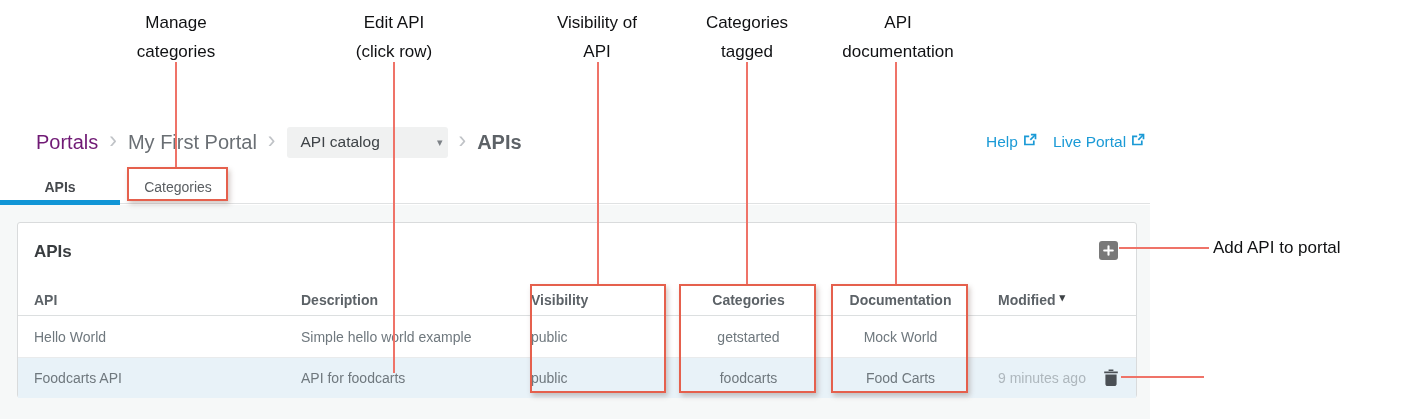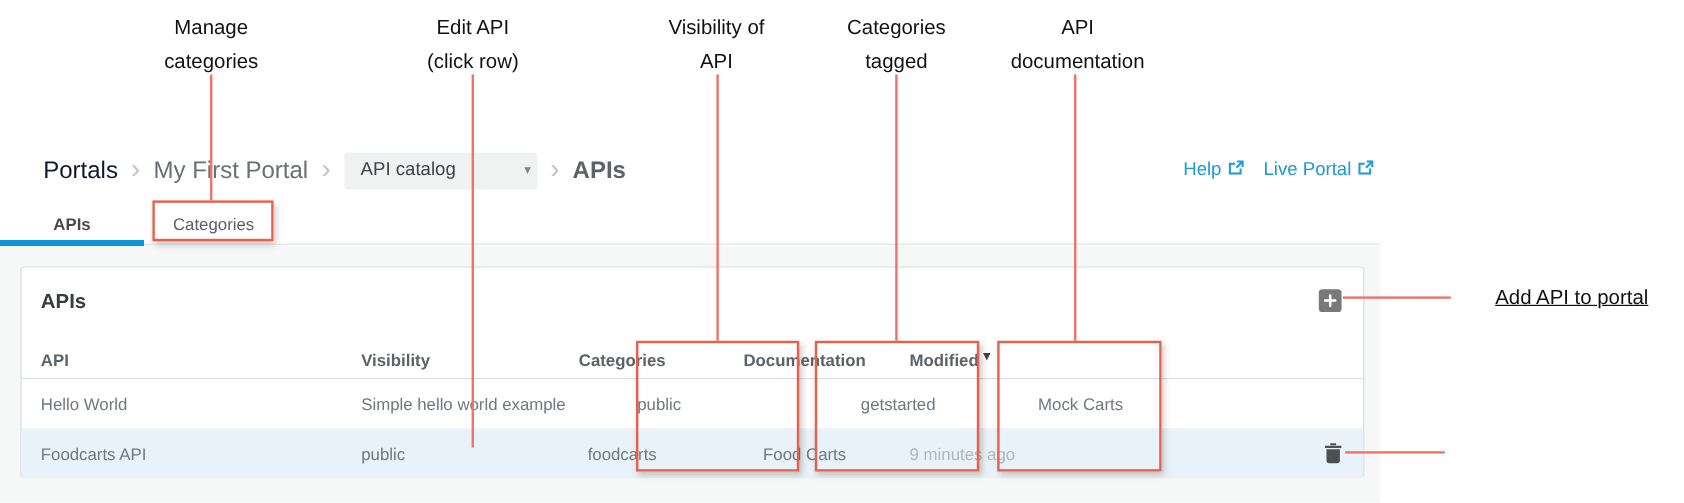"Portals" .bc-root { color: #0f172a -> #701a75 }
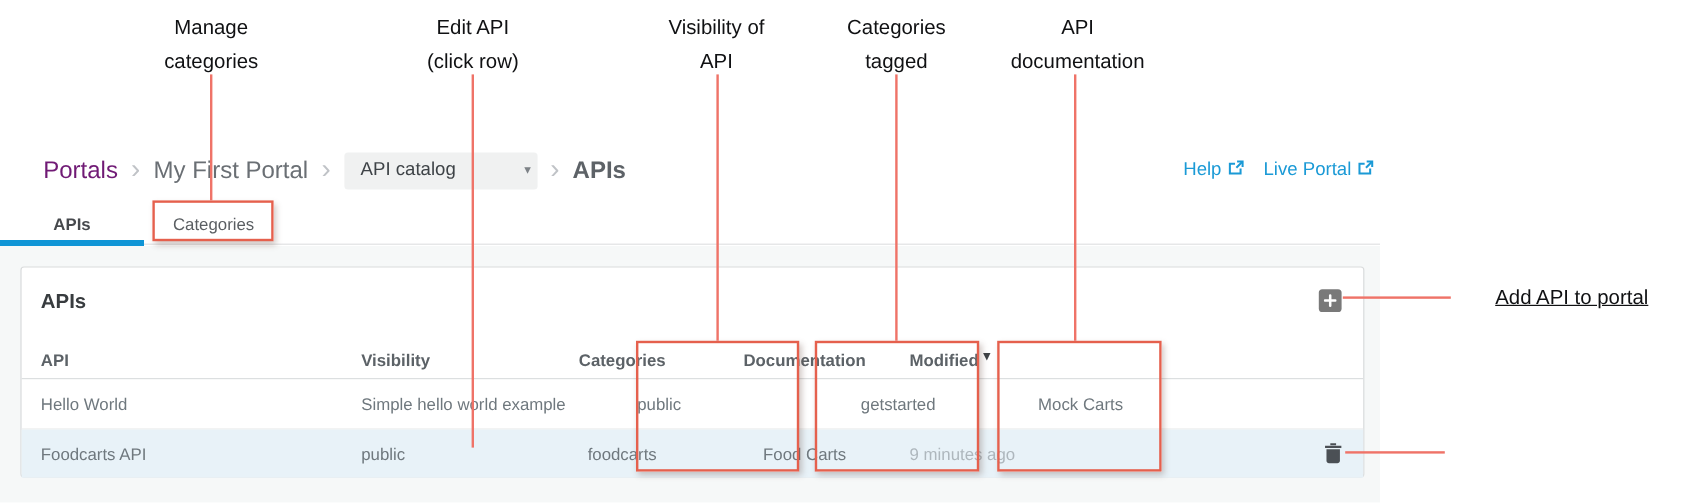"Add API to portal" .ar-add { left: 1246px -> 1213px; text-decoration: underline -> none }
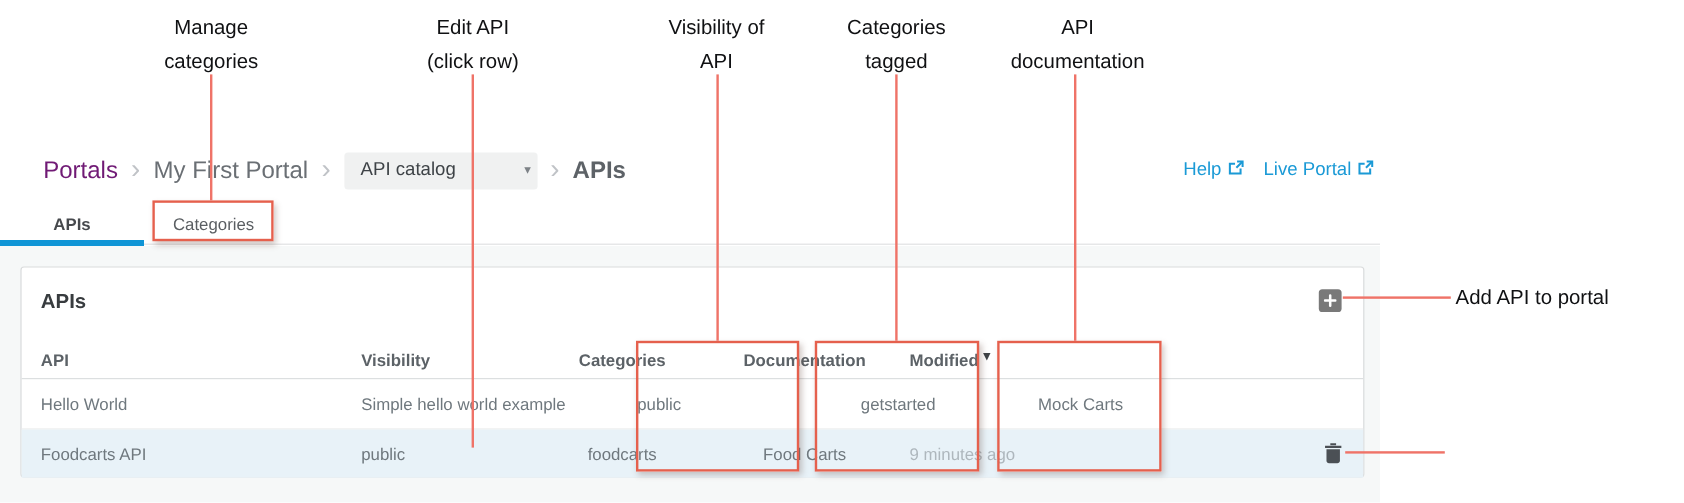"Description" div.c-desc { html: none -> <div>Description</div> }
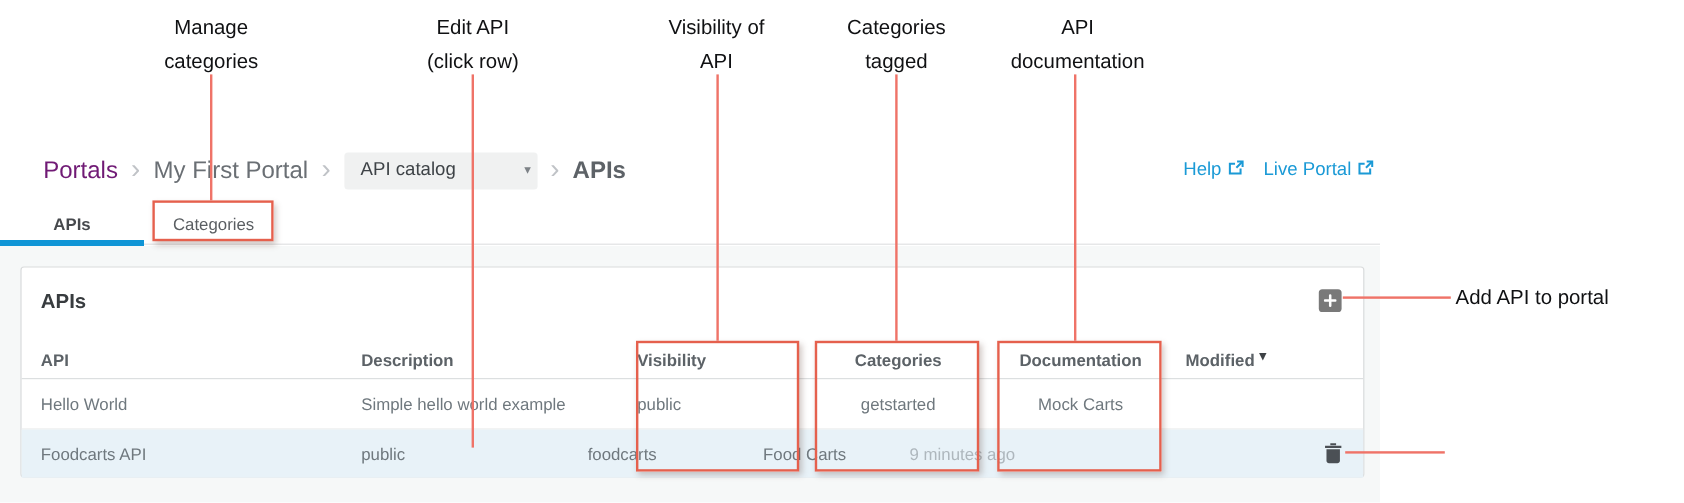"Modified" .c-mod { padding-left: 20px -> 30px }
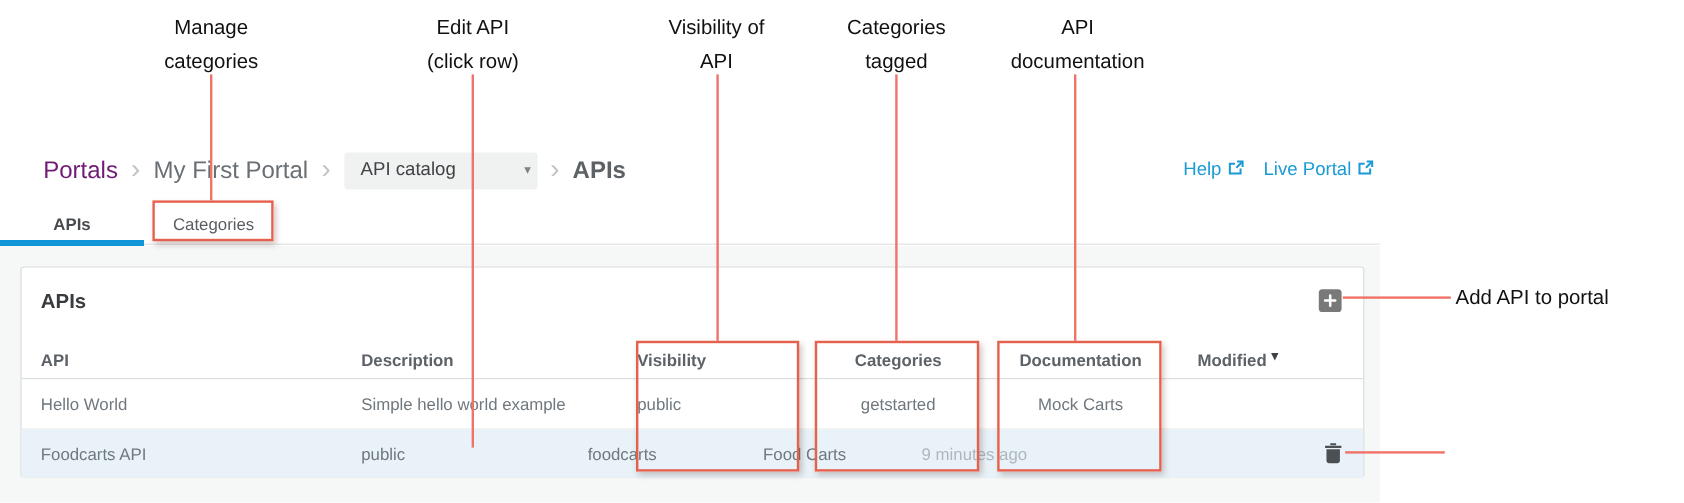"Mock Carts" div.c-doc { text: Carts -> World }
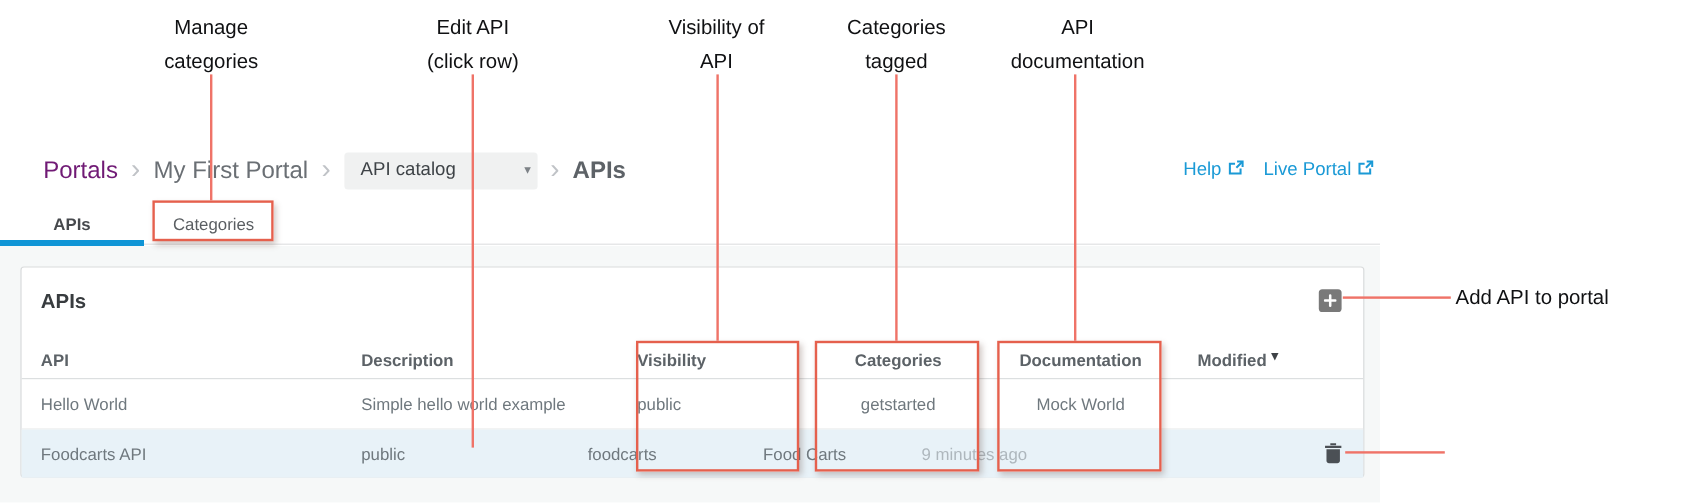"API for foodcarts" div.c-desc { html: none -> <div>API for foodcarts</div> }
